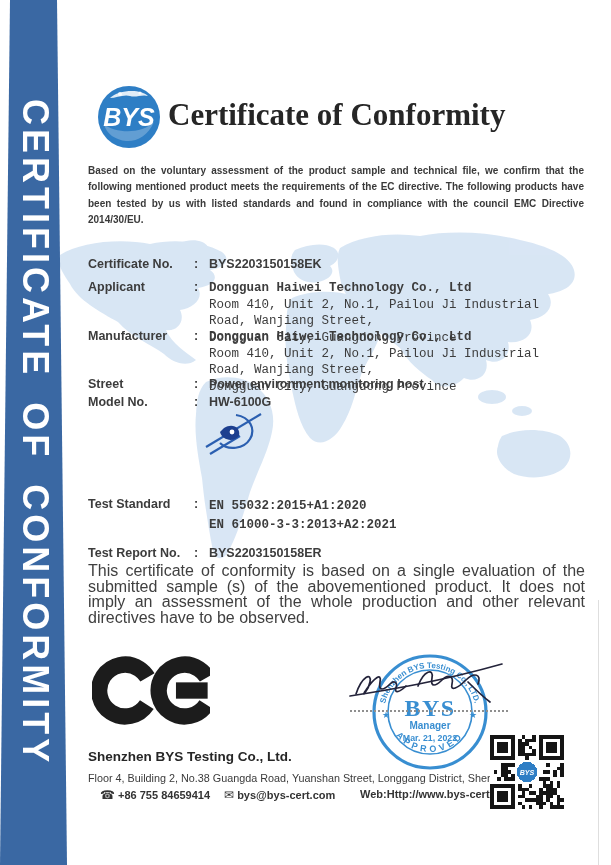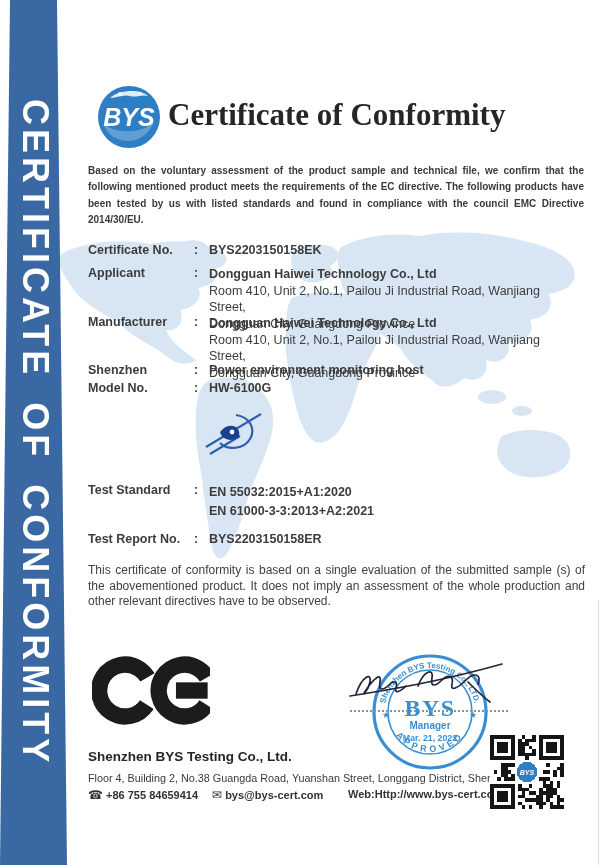"Certificate No. : BYS2203150158EK" .frow { margin-top: none -> 14px }
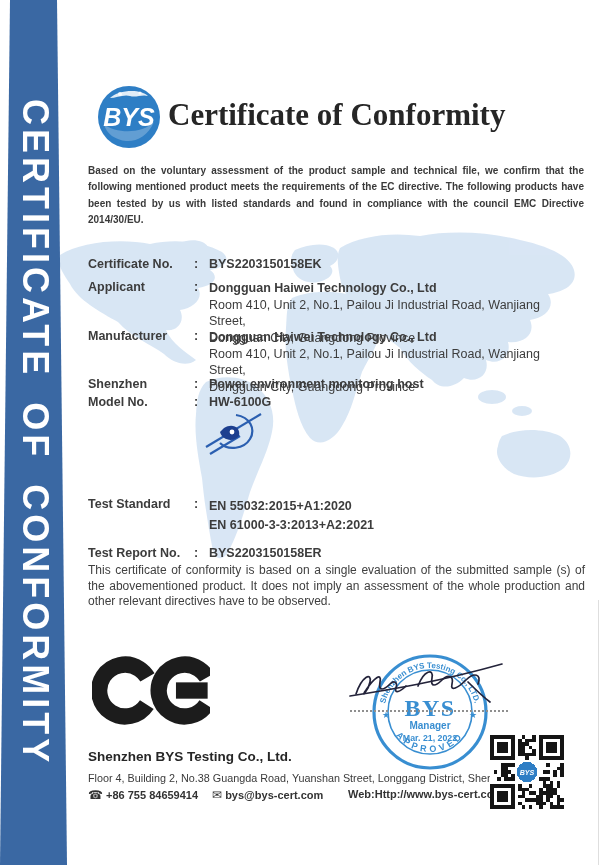"Dongguan Haiwei Technology Co., Ltd" .line { font-family: none -> Liberation Mono, monospace }
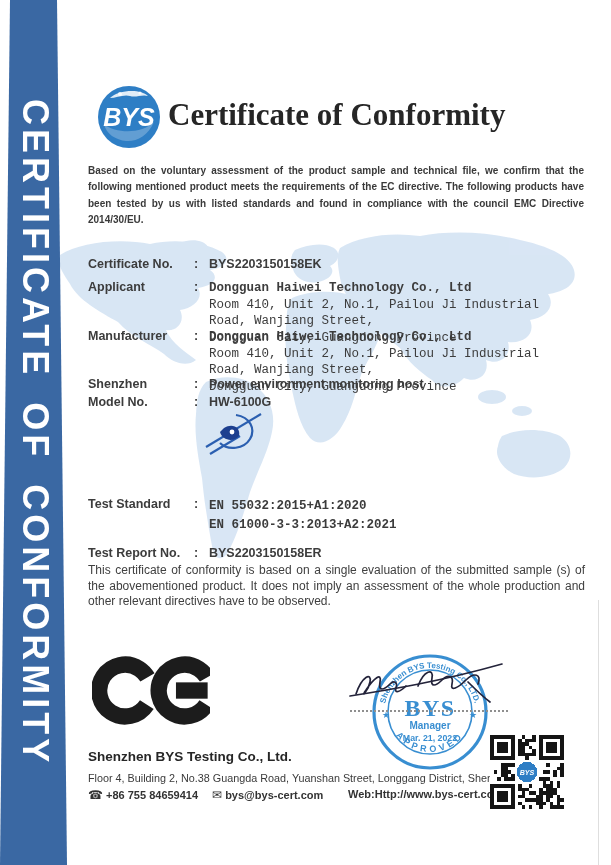"Shenzhen" span.flabel { text: Shenzhen -> Street }
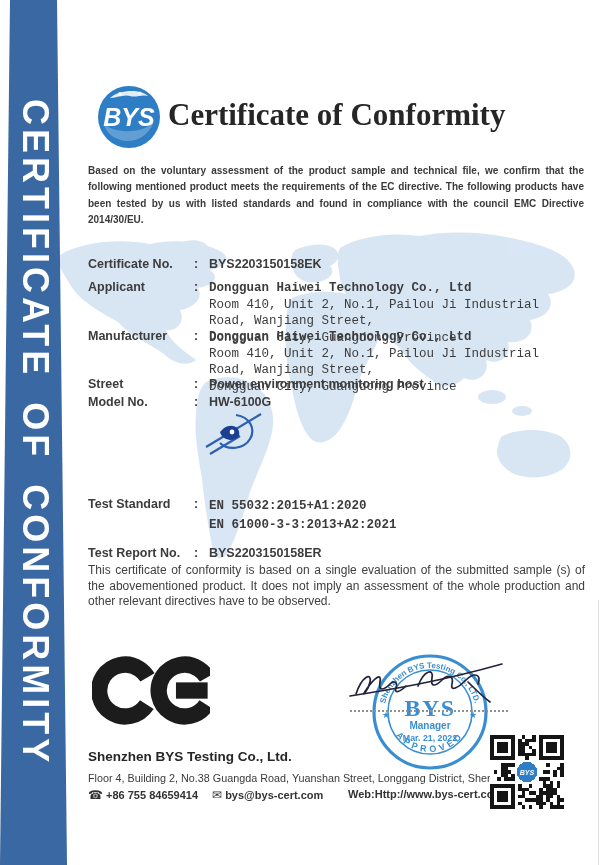"This certificate of conformity is" .closing { font-size: 12px -> 16px }
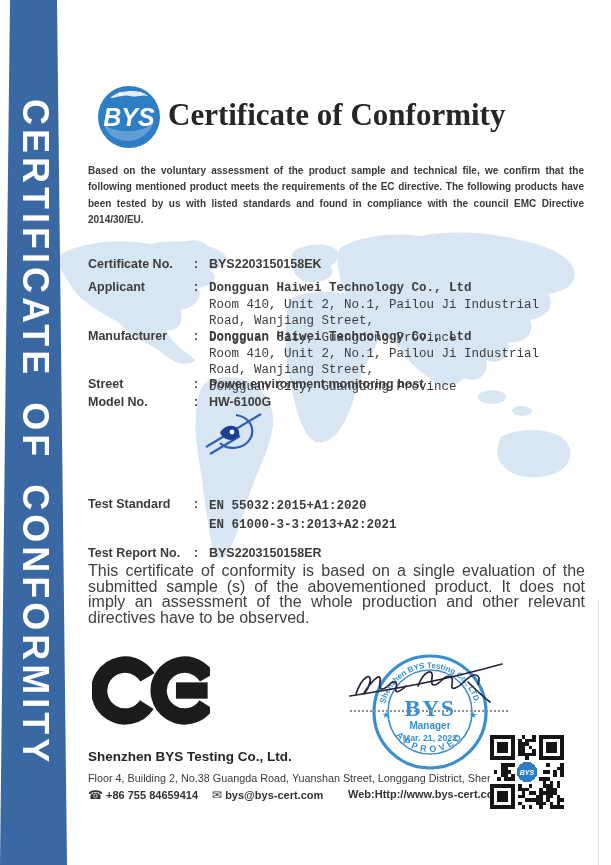"☎ +86 755 84659414" .f-contact { margin-left: none -> 12px }
